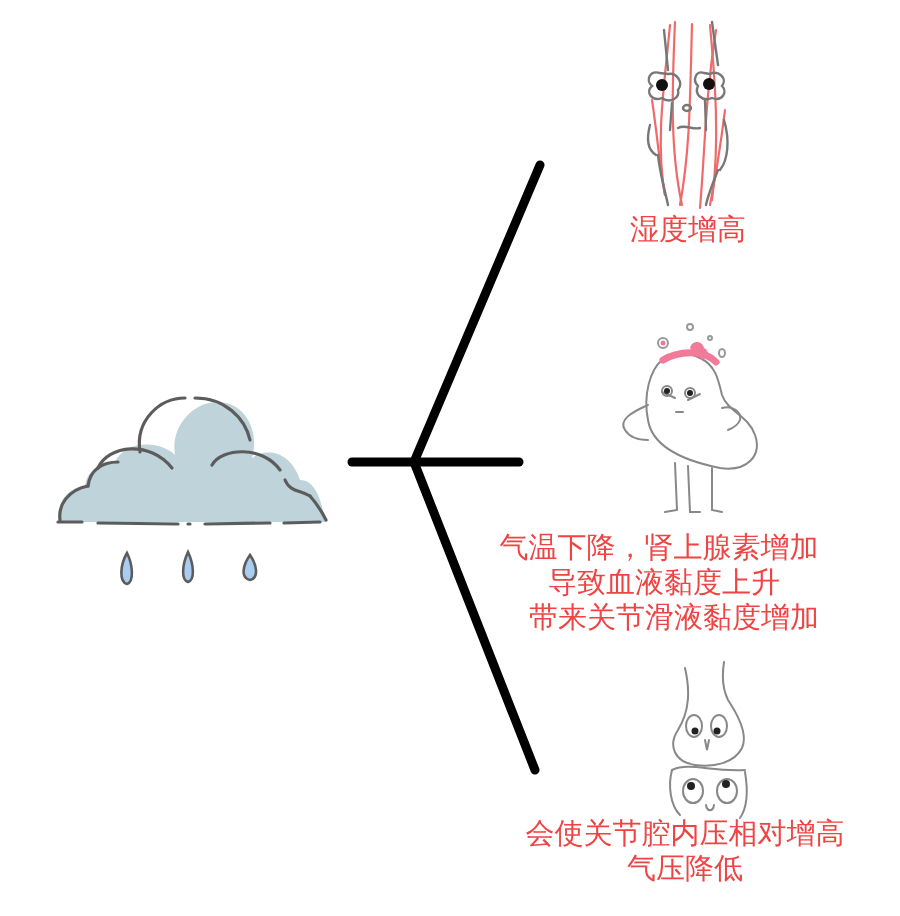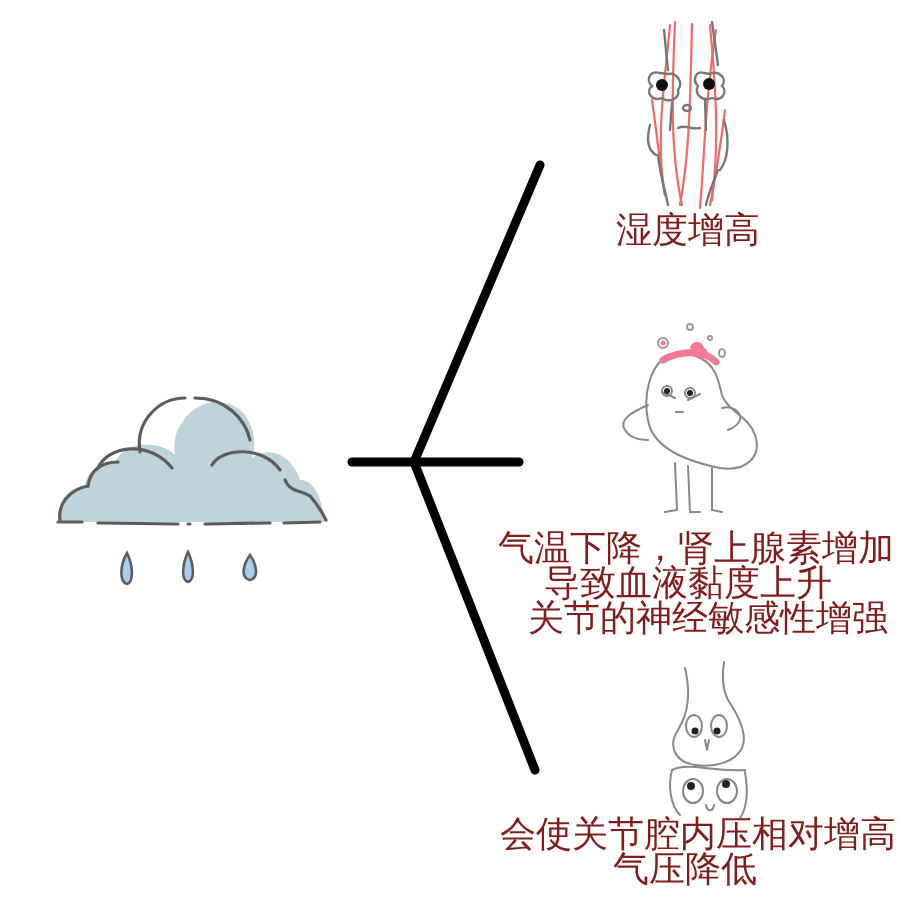"湿度增高" .caption { color: #7f1d1d -> #ef4444; font-size: 36px -> 29px }
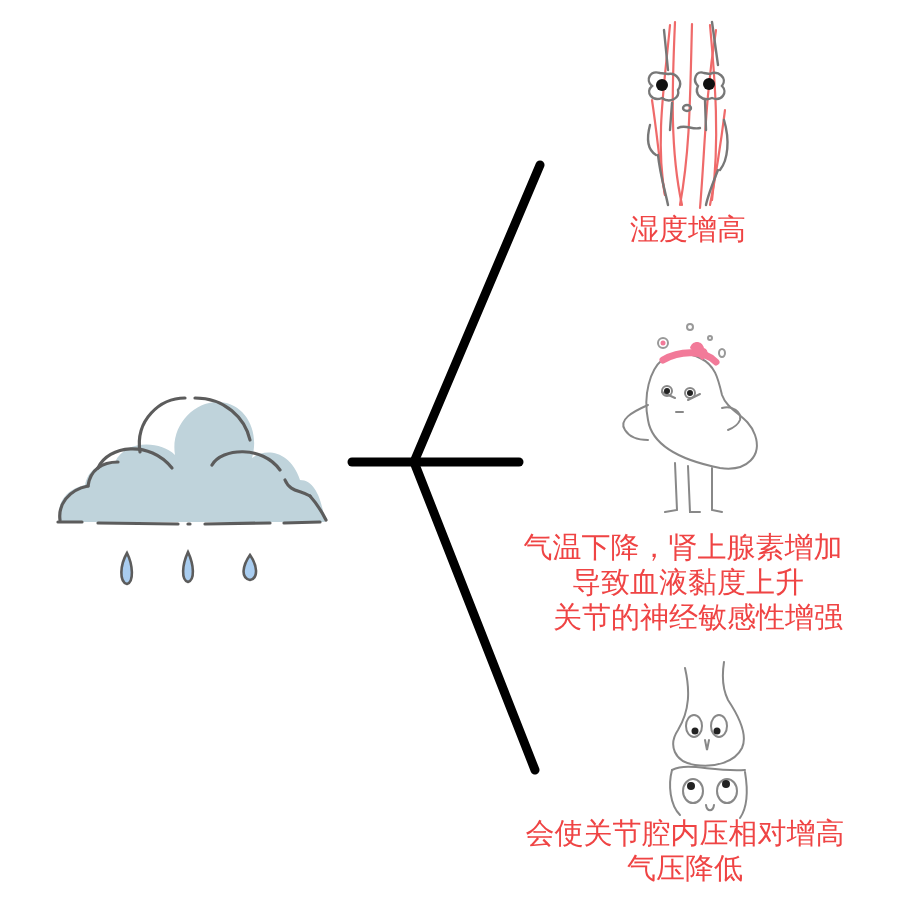"气温下降，肾上腺素增加" #cap2 { left: 498px -> 474px }
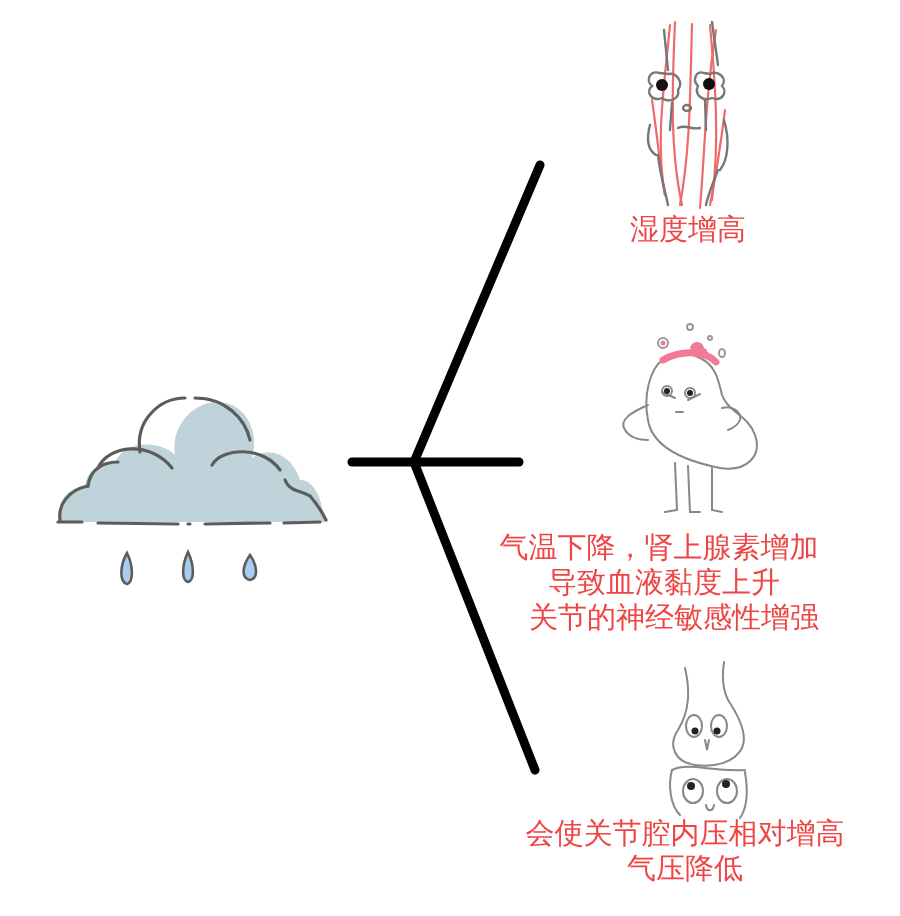"关节的神经敏感性增强" span.l3 { text: 关节的神经敏感性增强 -> 带来关节滑液黏度增加 }
